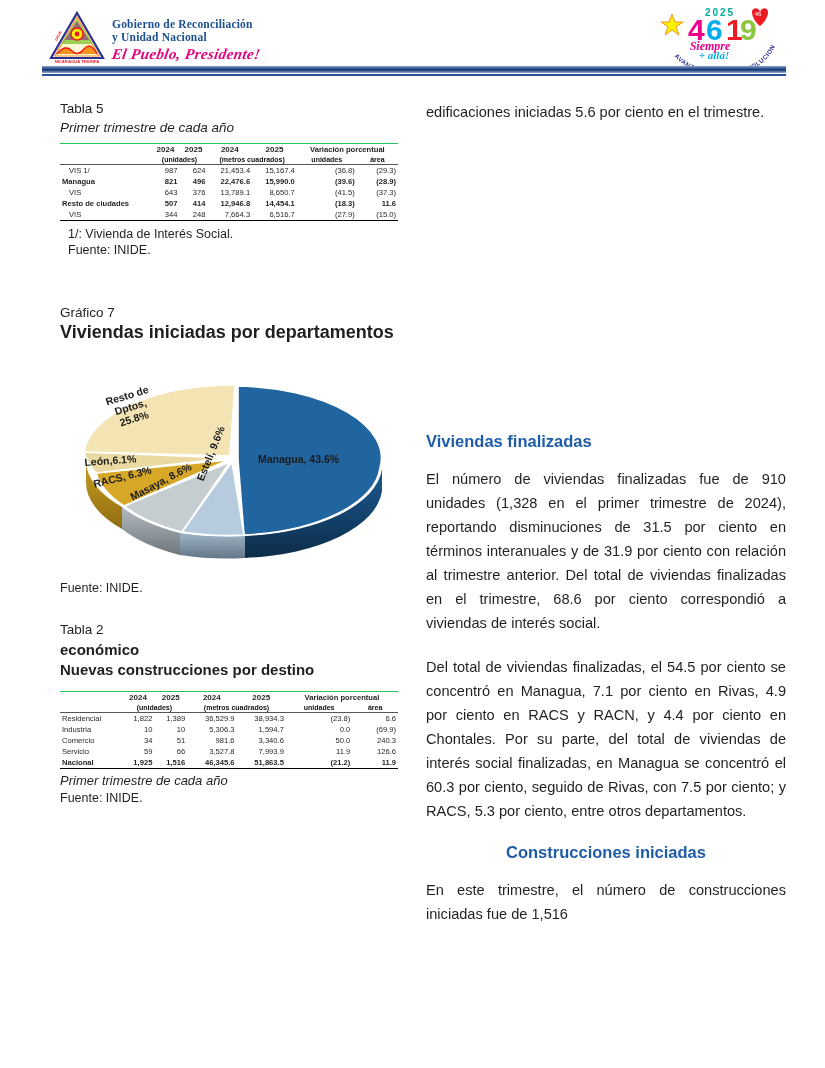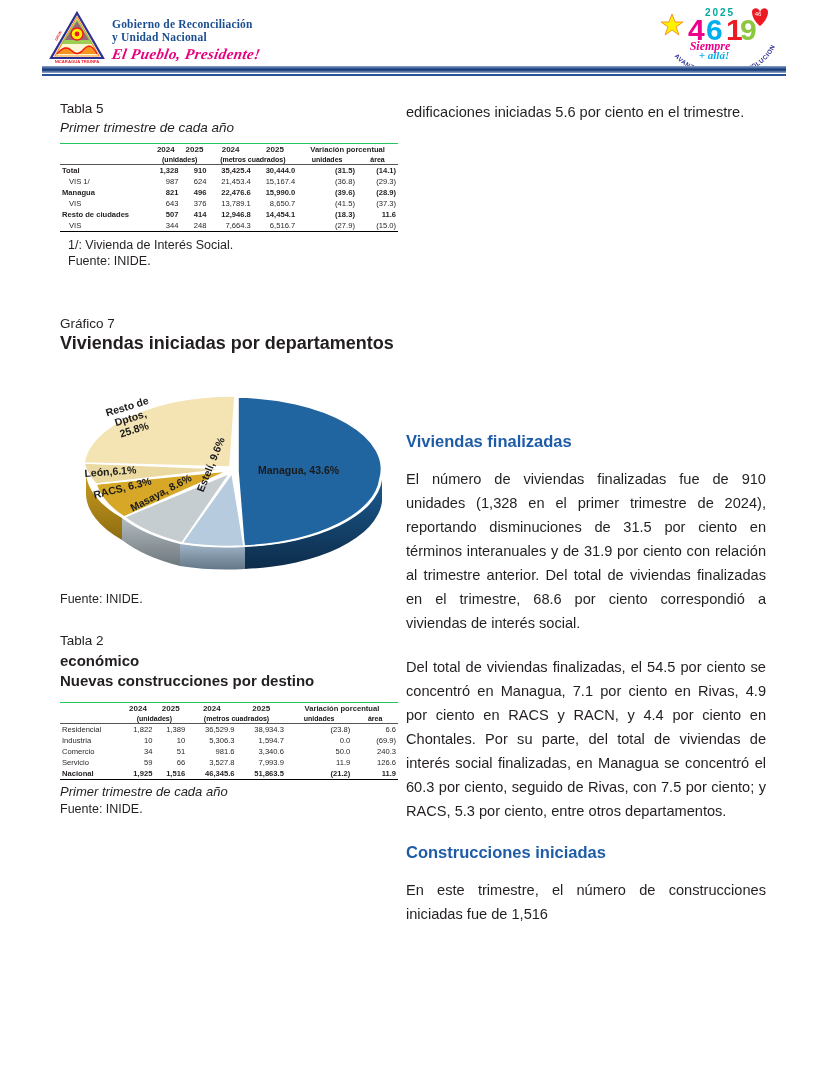"edificaciones iniciadas 5.6 por ciento" .col-right { left: 406px -> 426px }
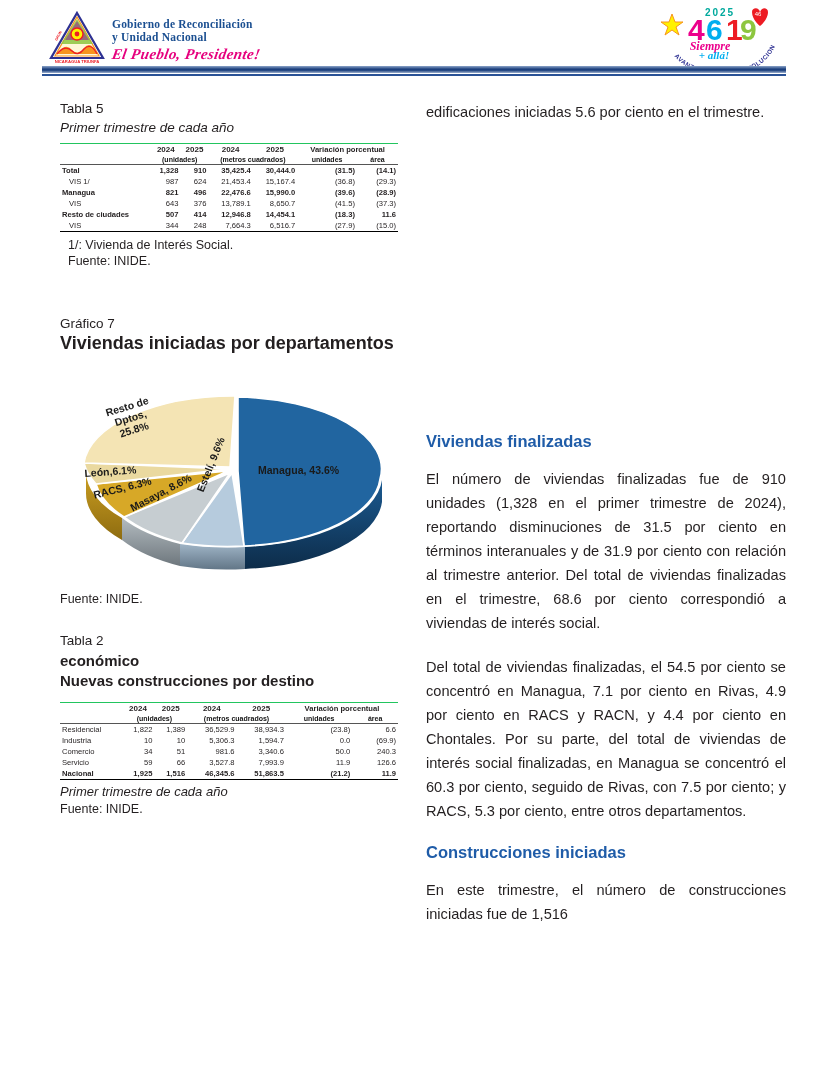"Total" tr.bold { html: <tr> <td>Total</td> <td>1,328</td> <td>910</td> <td>35,425.4</td> <td>30,444.0</td> <td>(31.5)</td> <td>(14.1)</td> </tr> -> none }
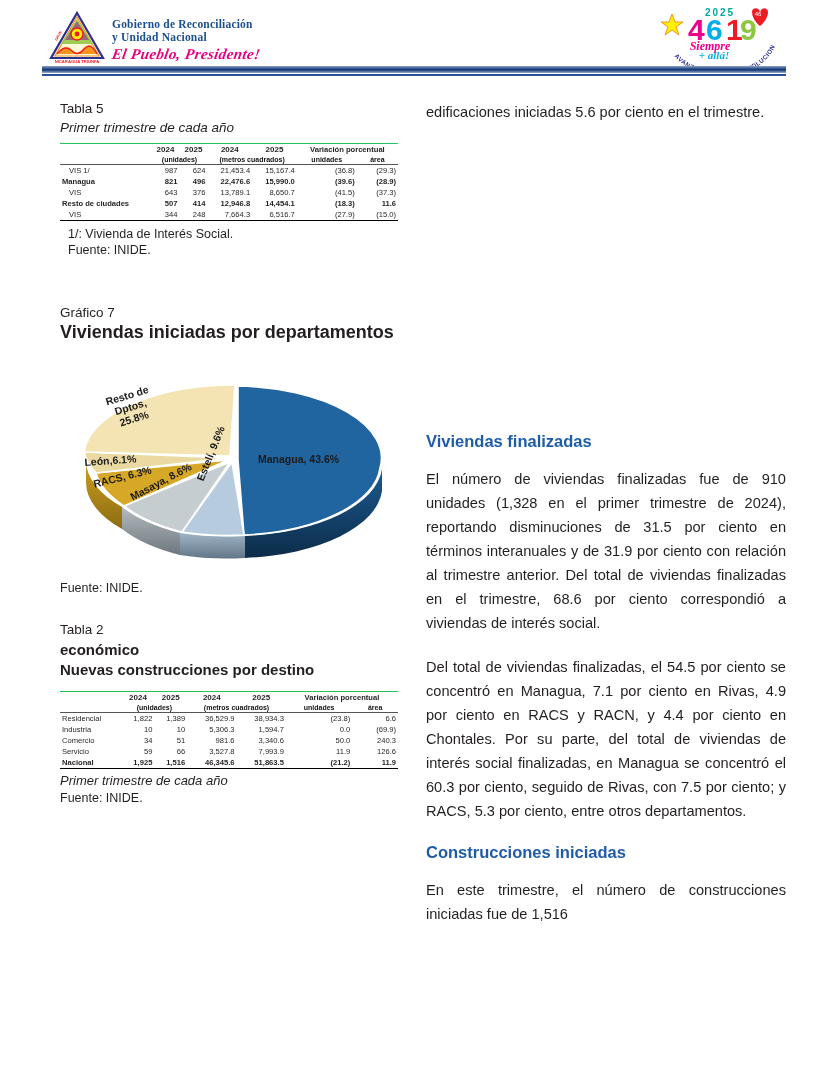"Construcciones iniciadas" .sp-top { text-align: none -> center }
